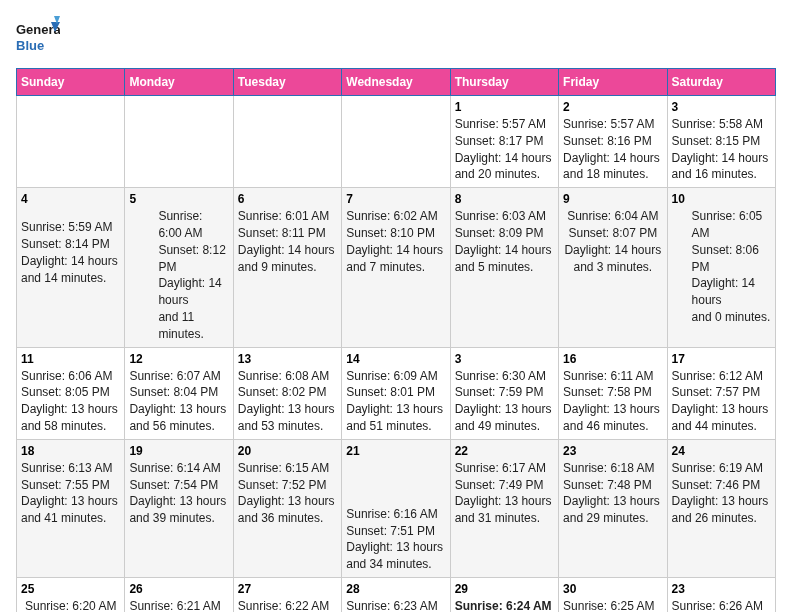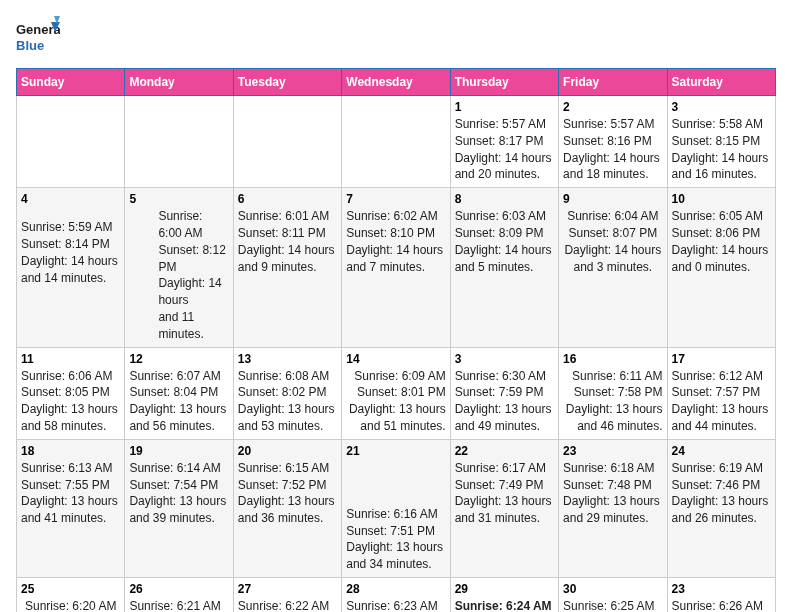"Sunrise: 6:05 AM" div.day-info { margin-left: none -> 20px }
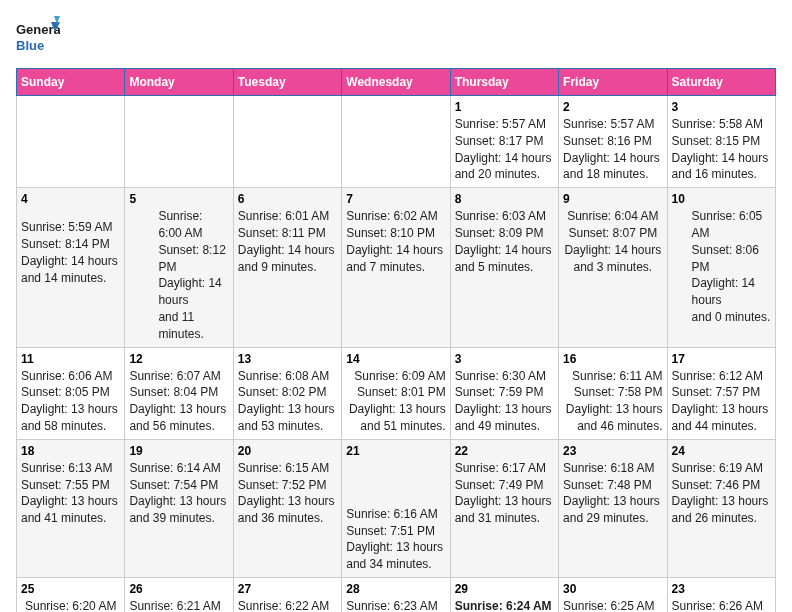"Sunrise: 6:09 AM" div.day-info { text-align: right -> none }
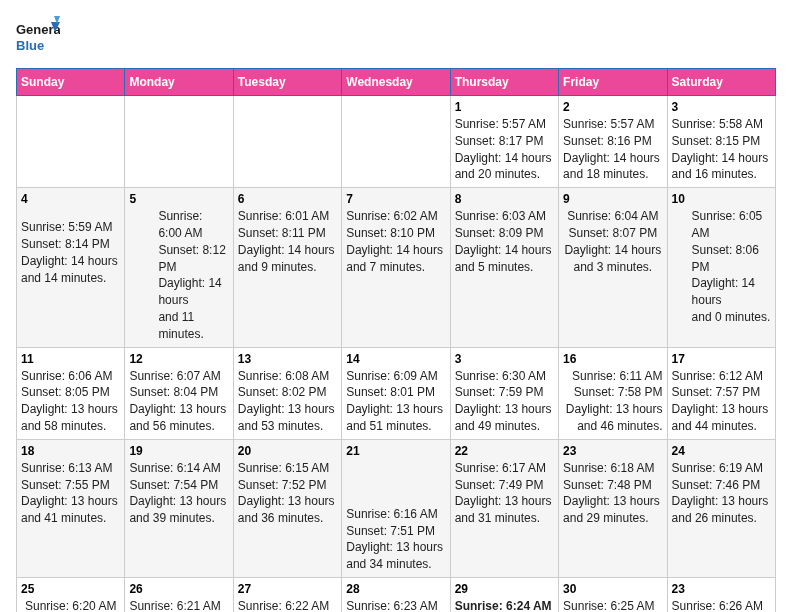"Sunrise: 6:11 AM" div.day-info { text-align: right -> none }
